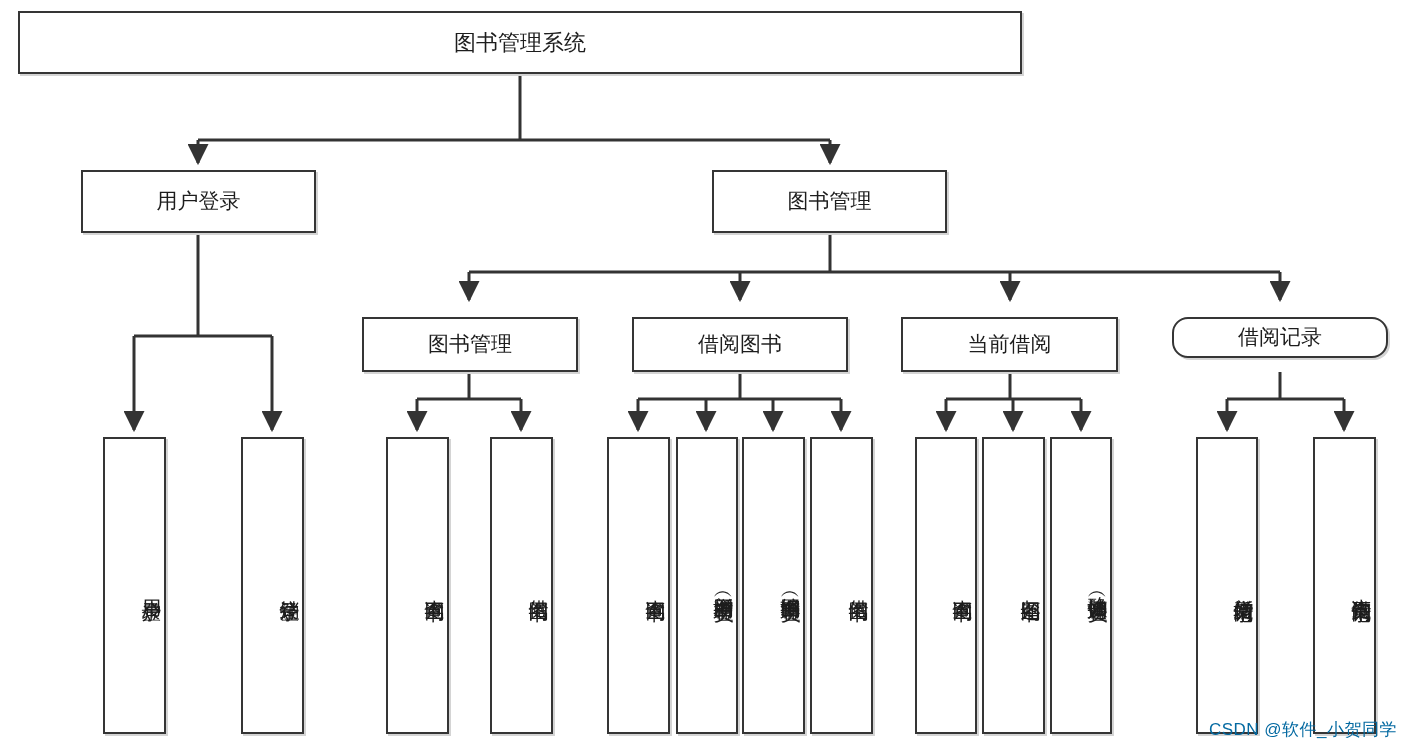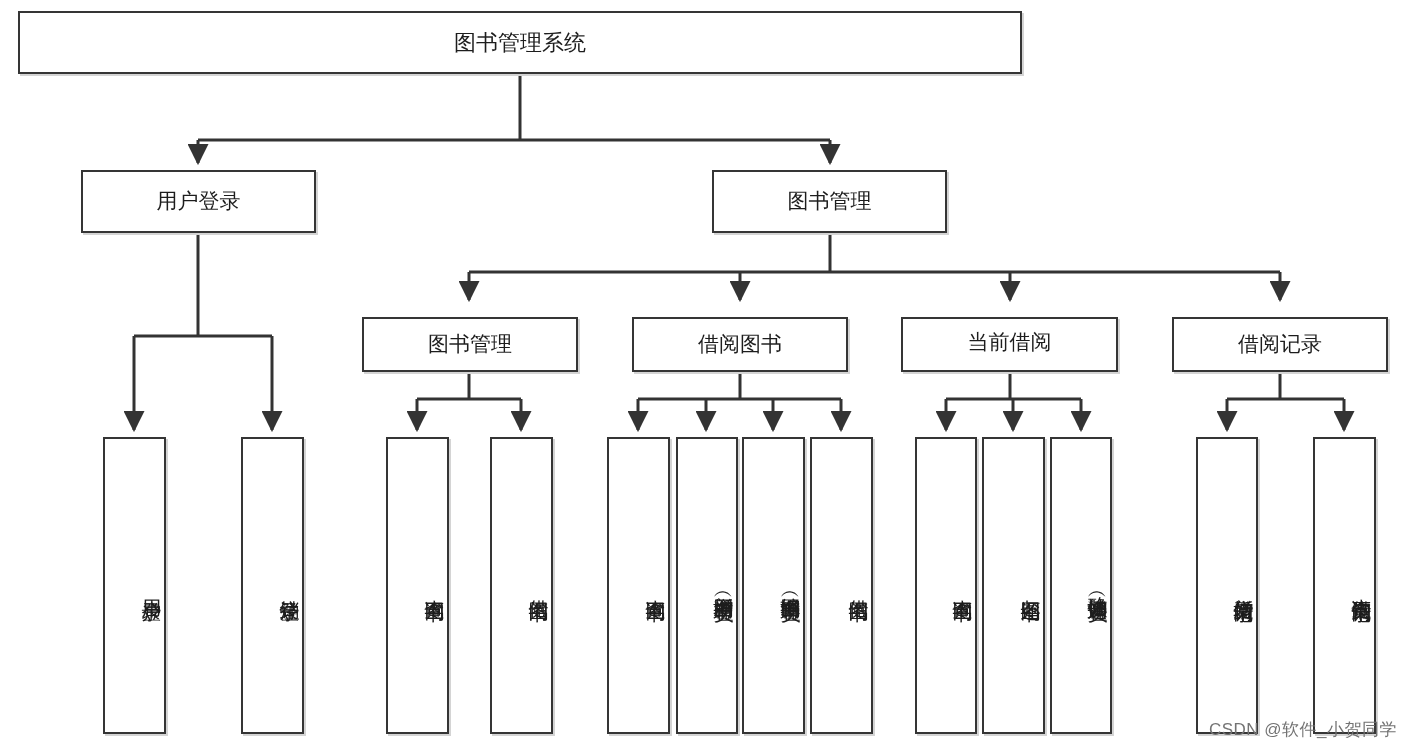"当前借阅" div.node { font-family: Liberation Mono, monospace -> none }
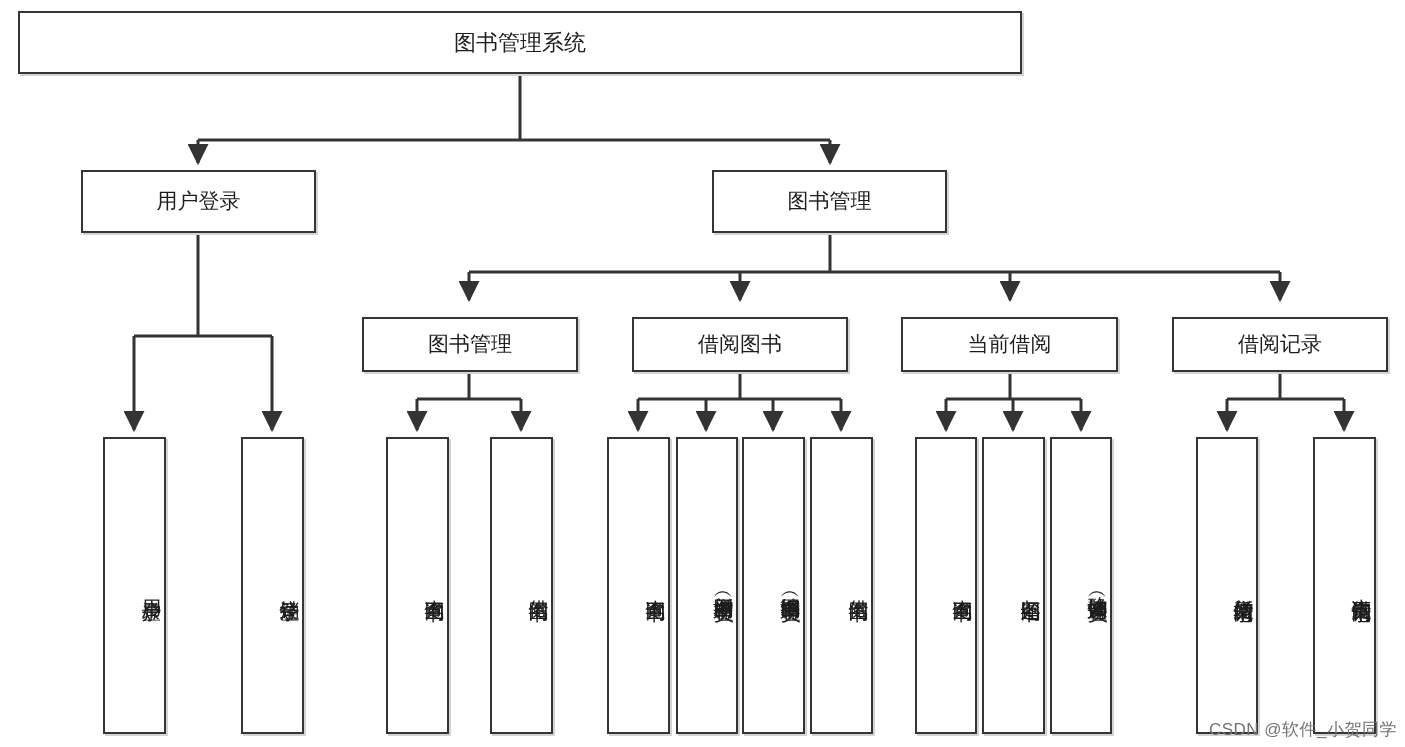"借阅记录" div.node { border-radius: none -> 16px; height: 55px -> 41px }
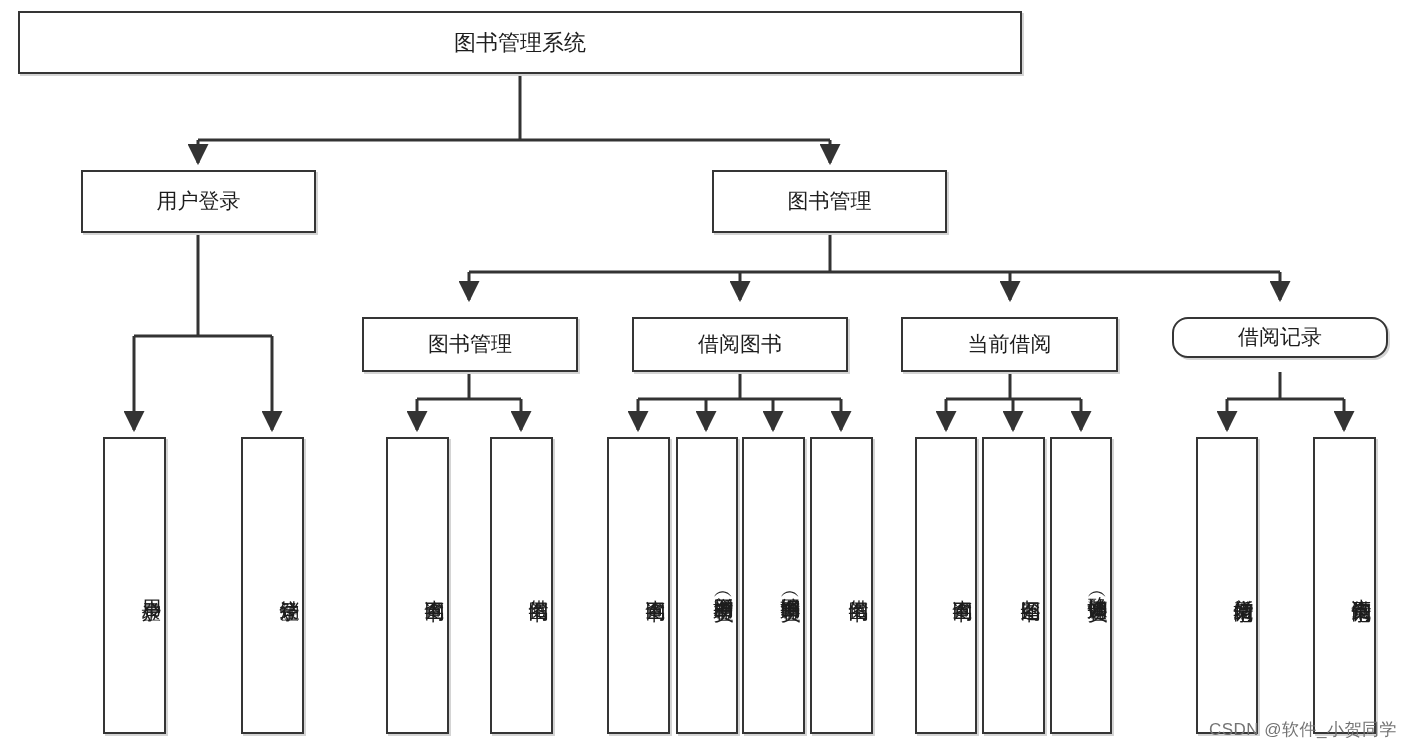"CSDN @软件_小贺同学" .watermark { color: #737373 -> #0369a1 }
